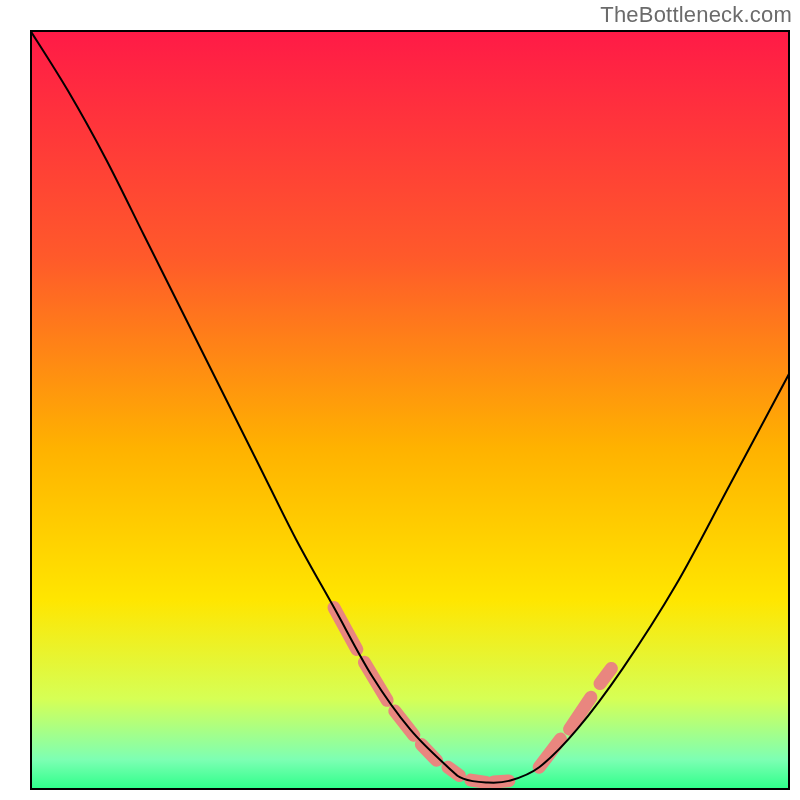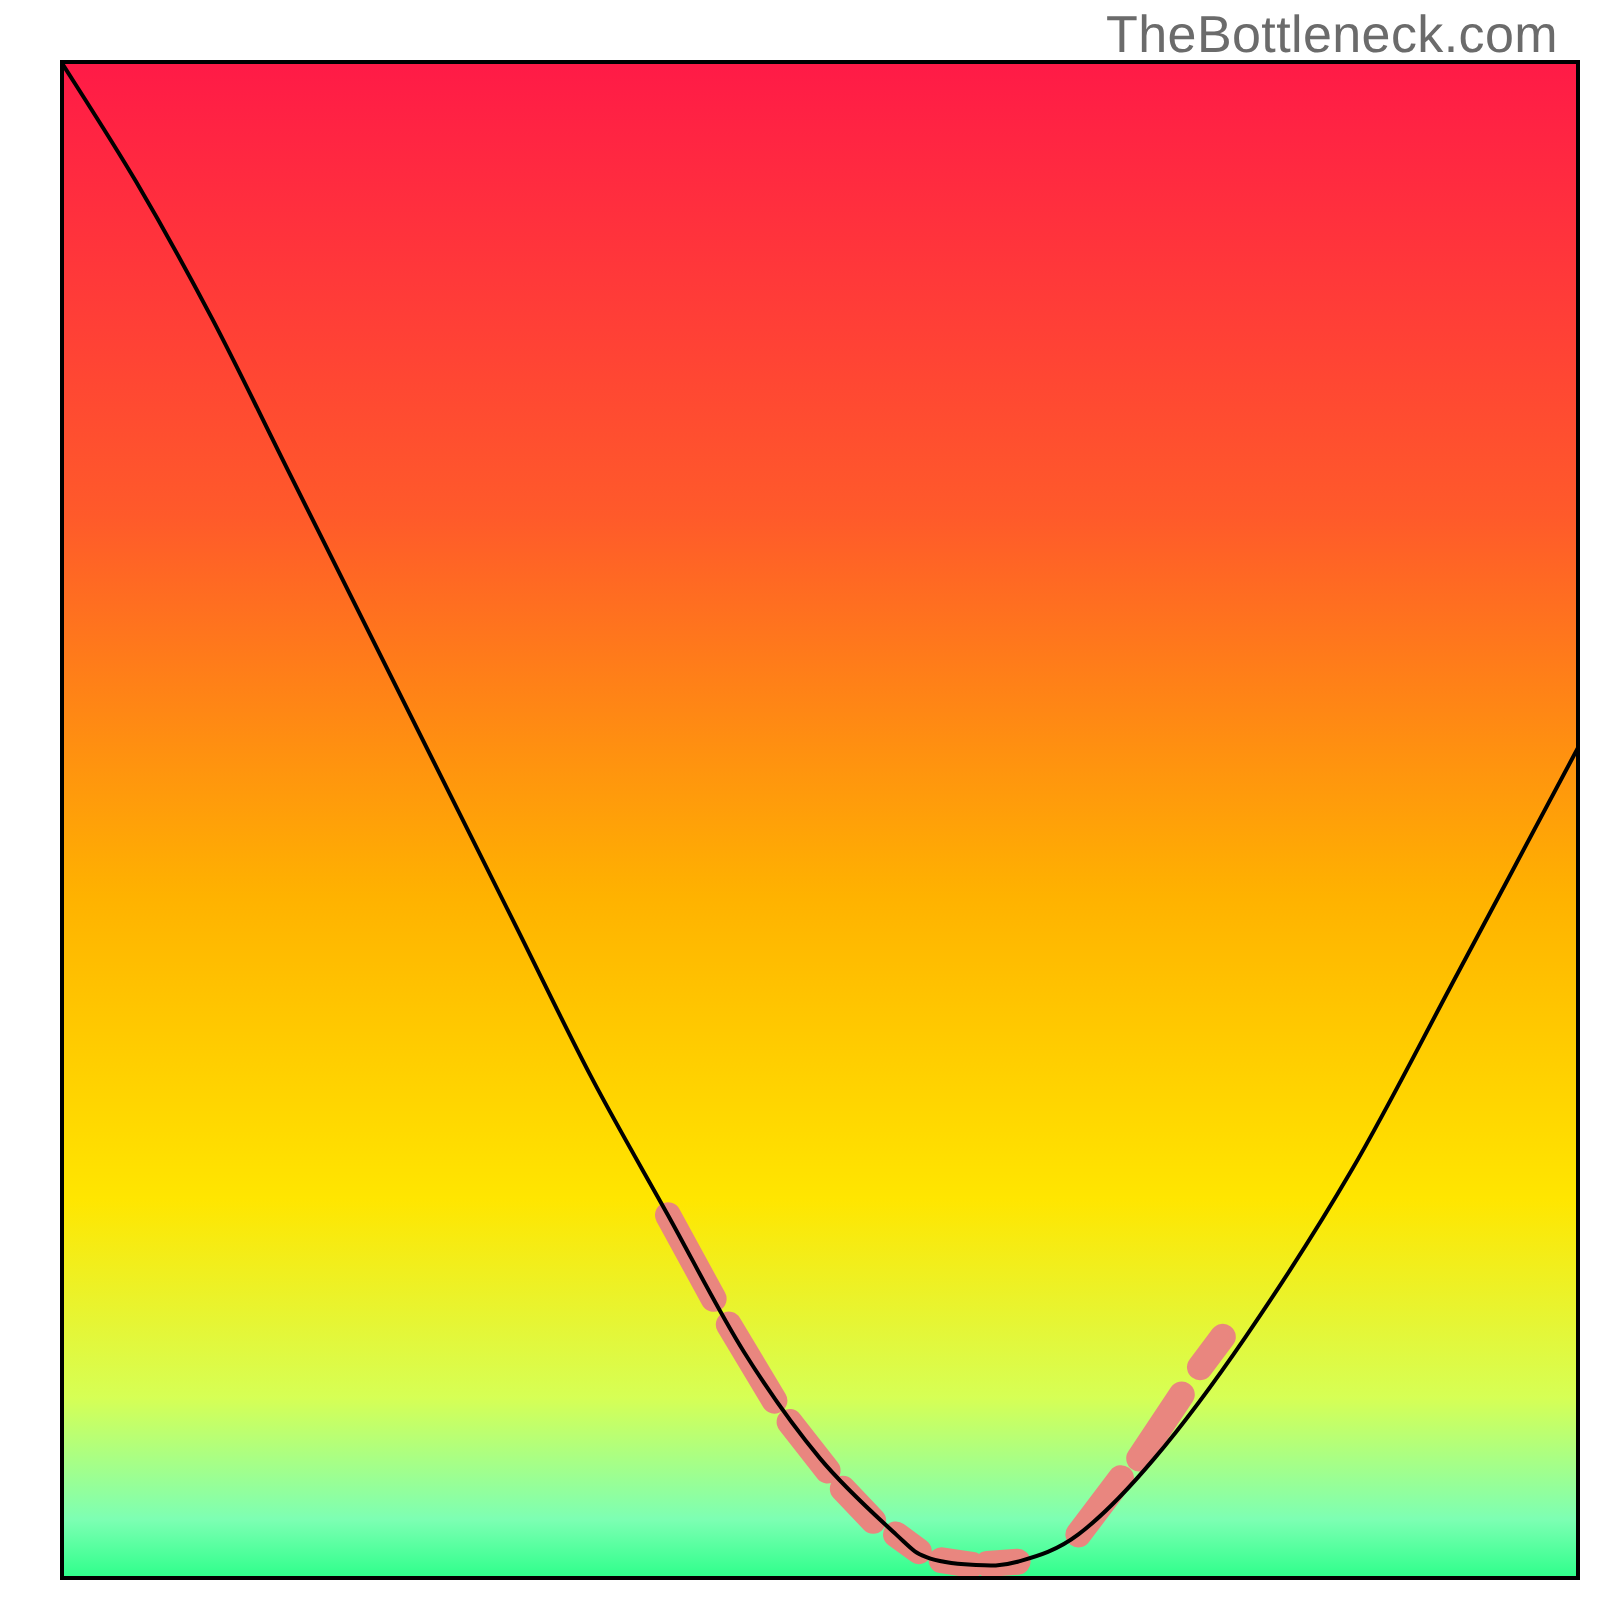"TheBottleneck.com" .watermark { font-size: 26px -> 22px; right: 21px -> 8px }
